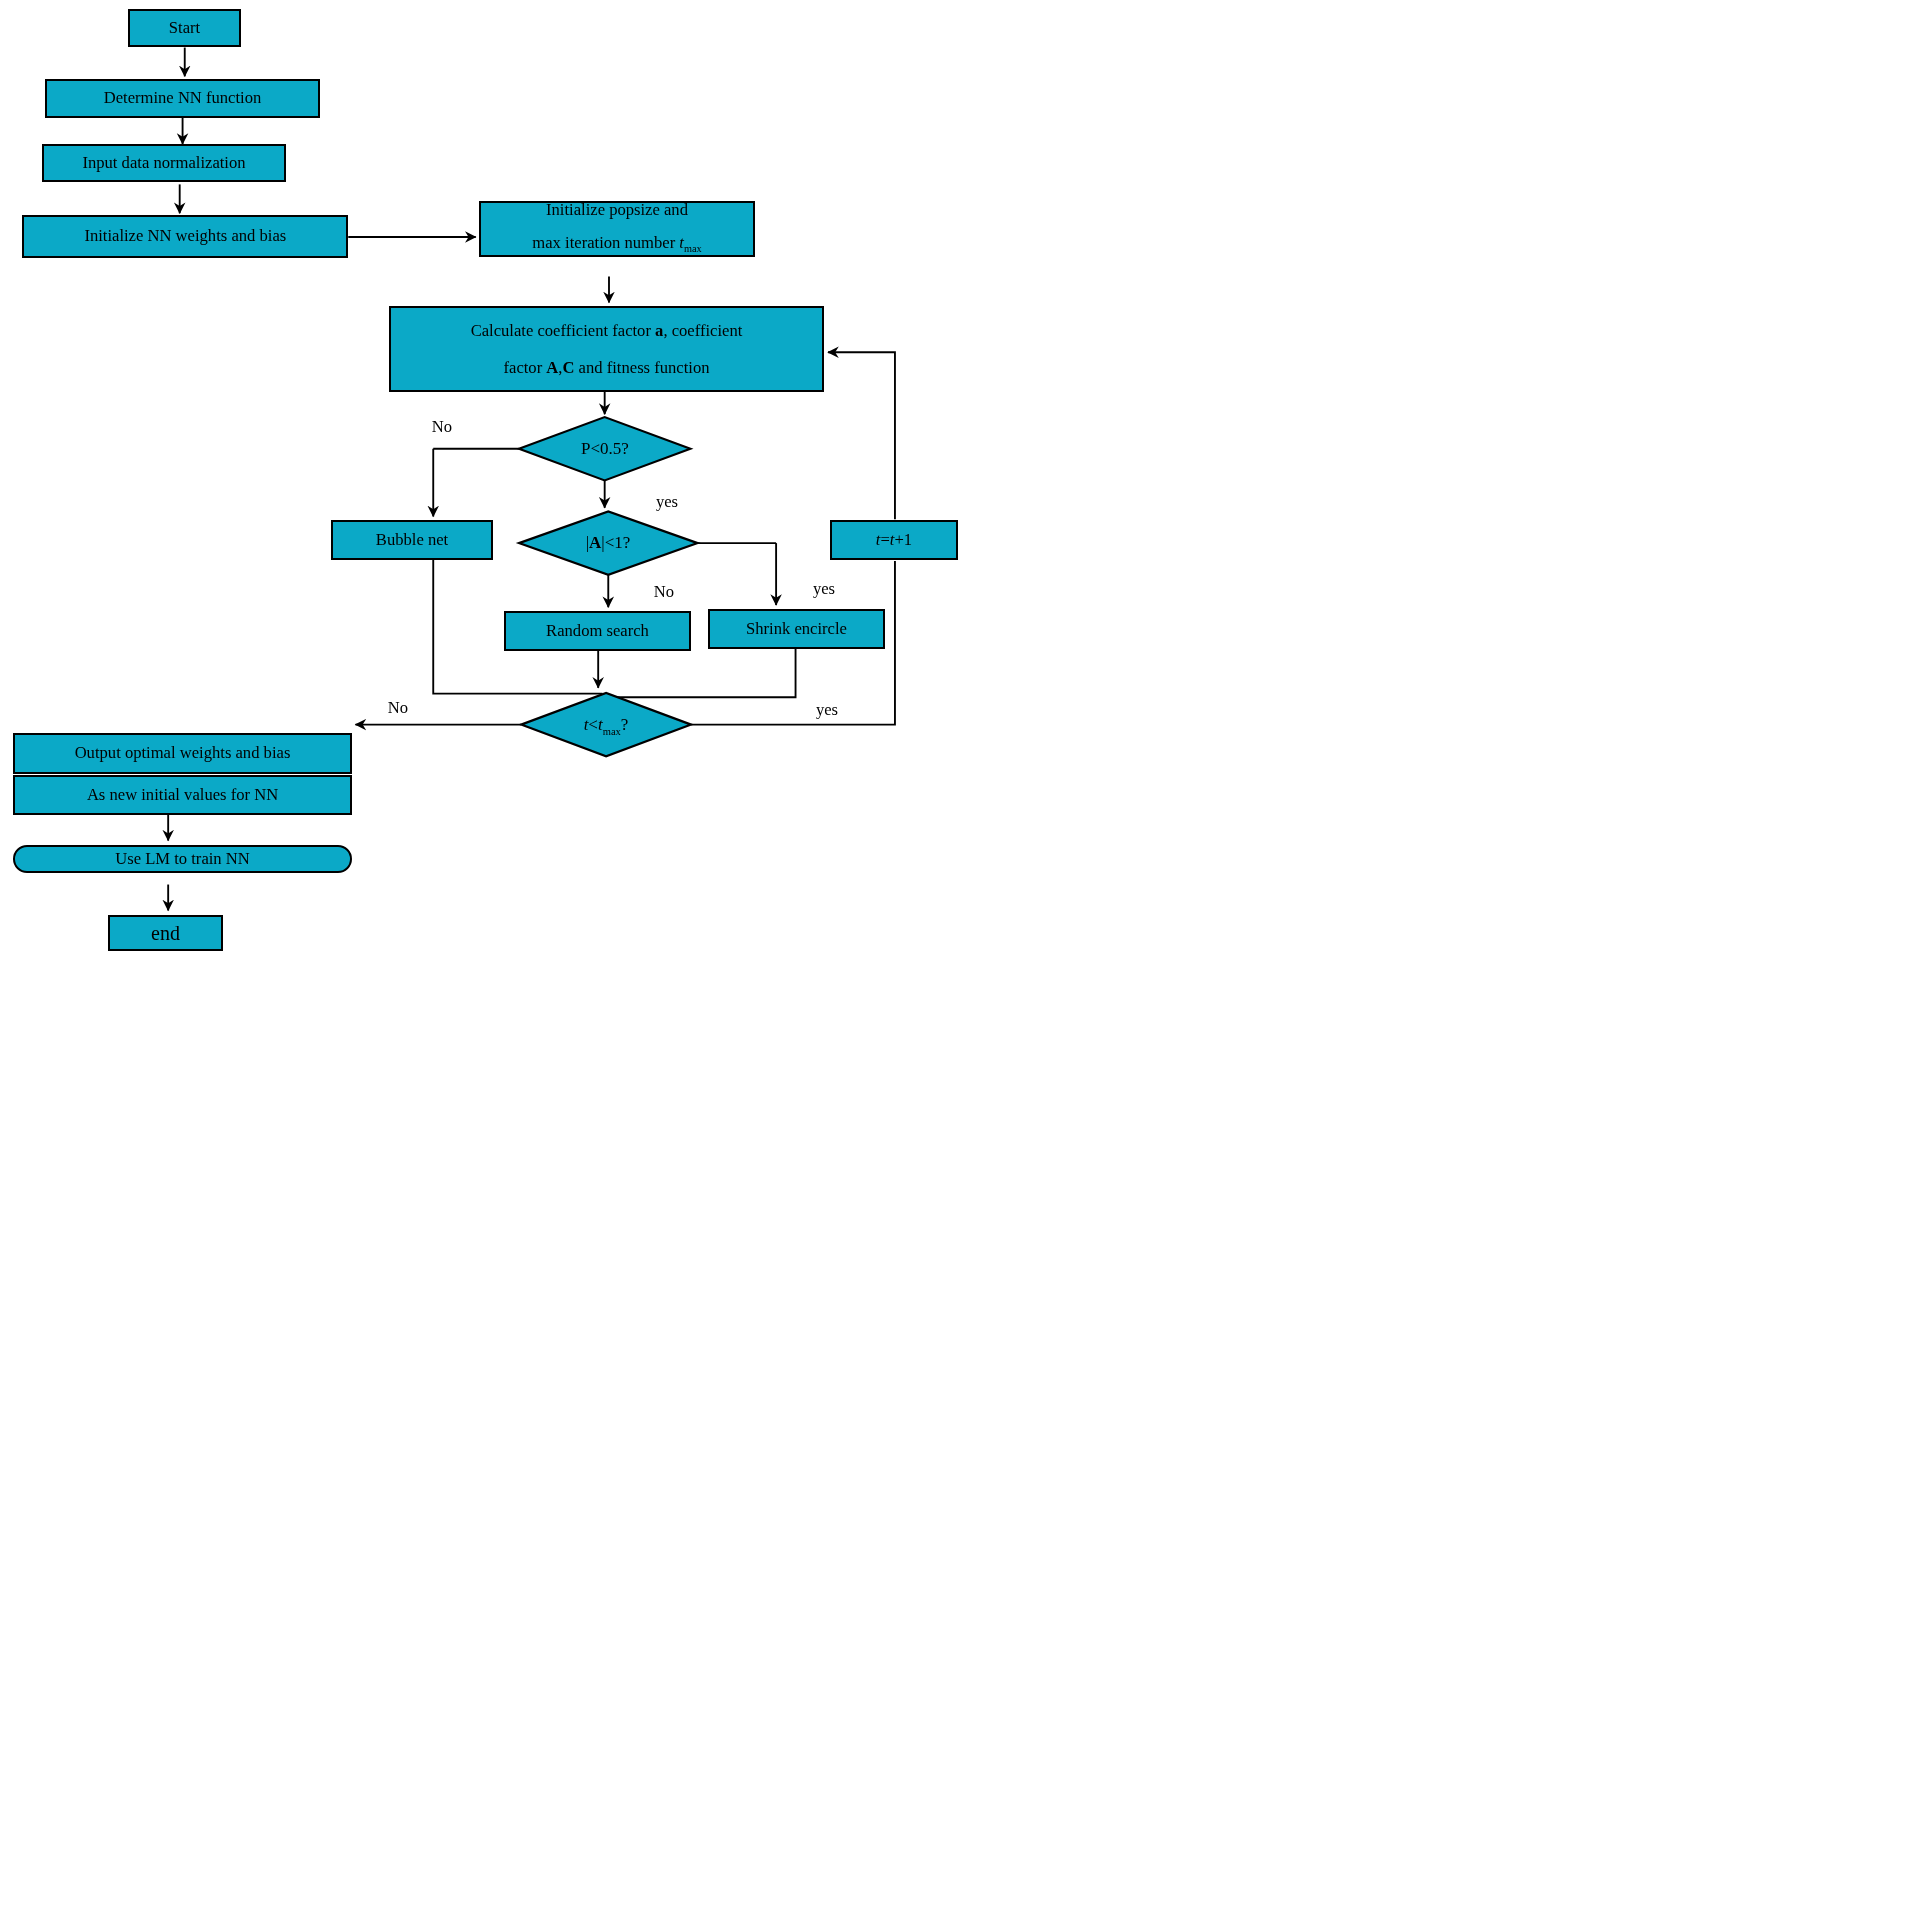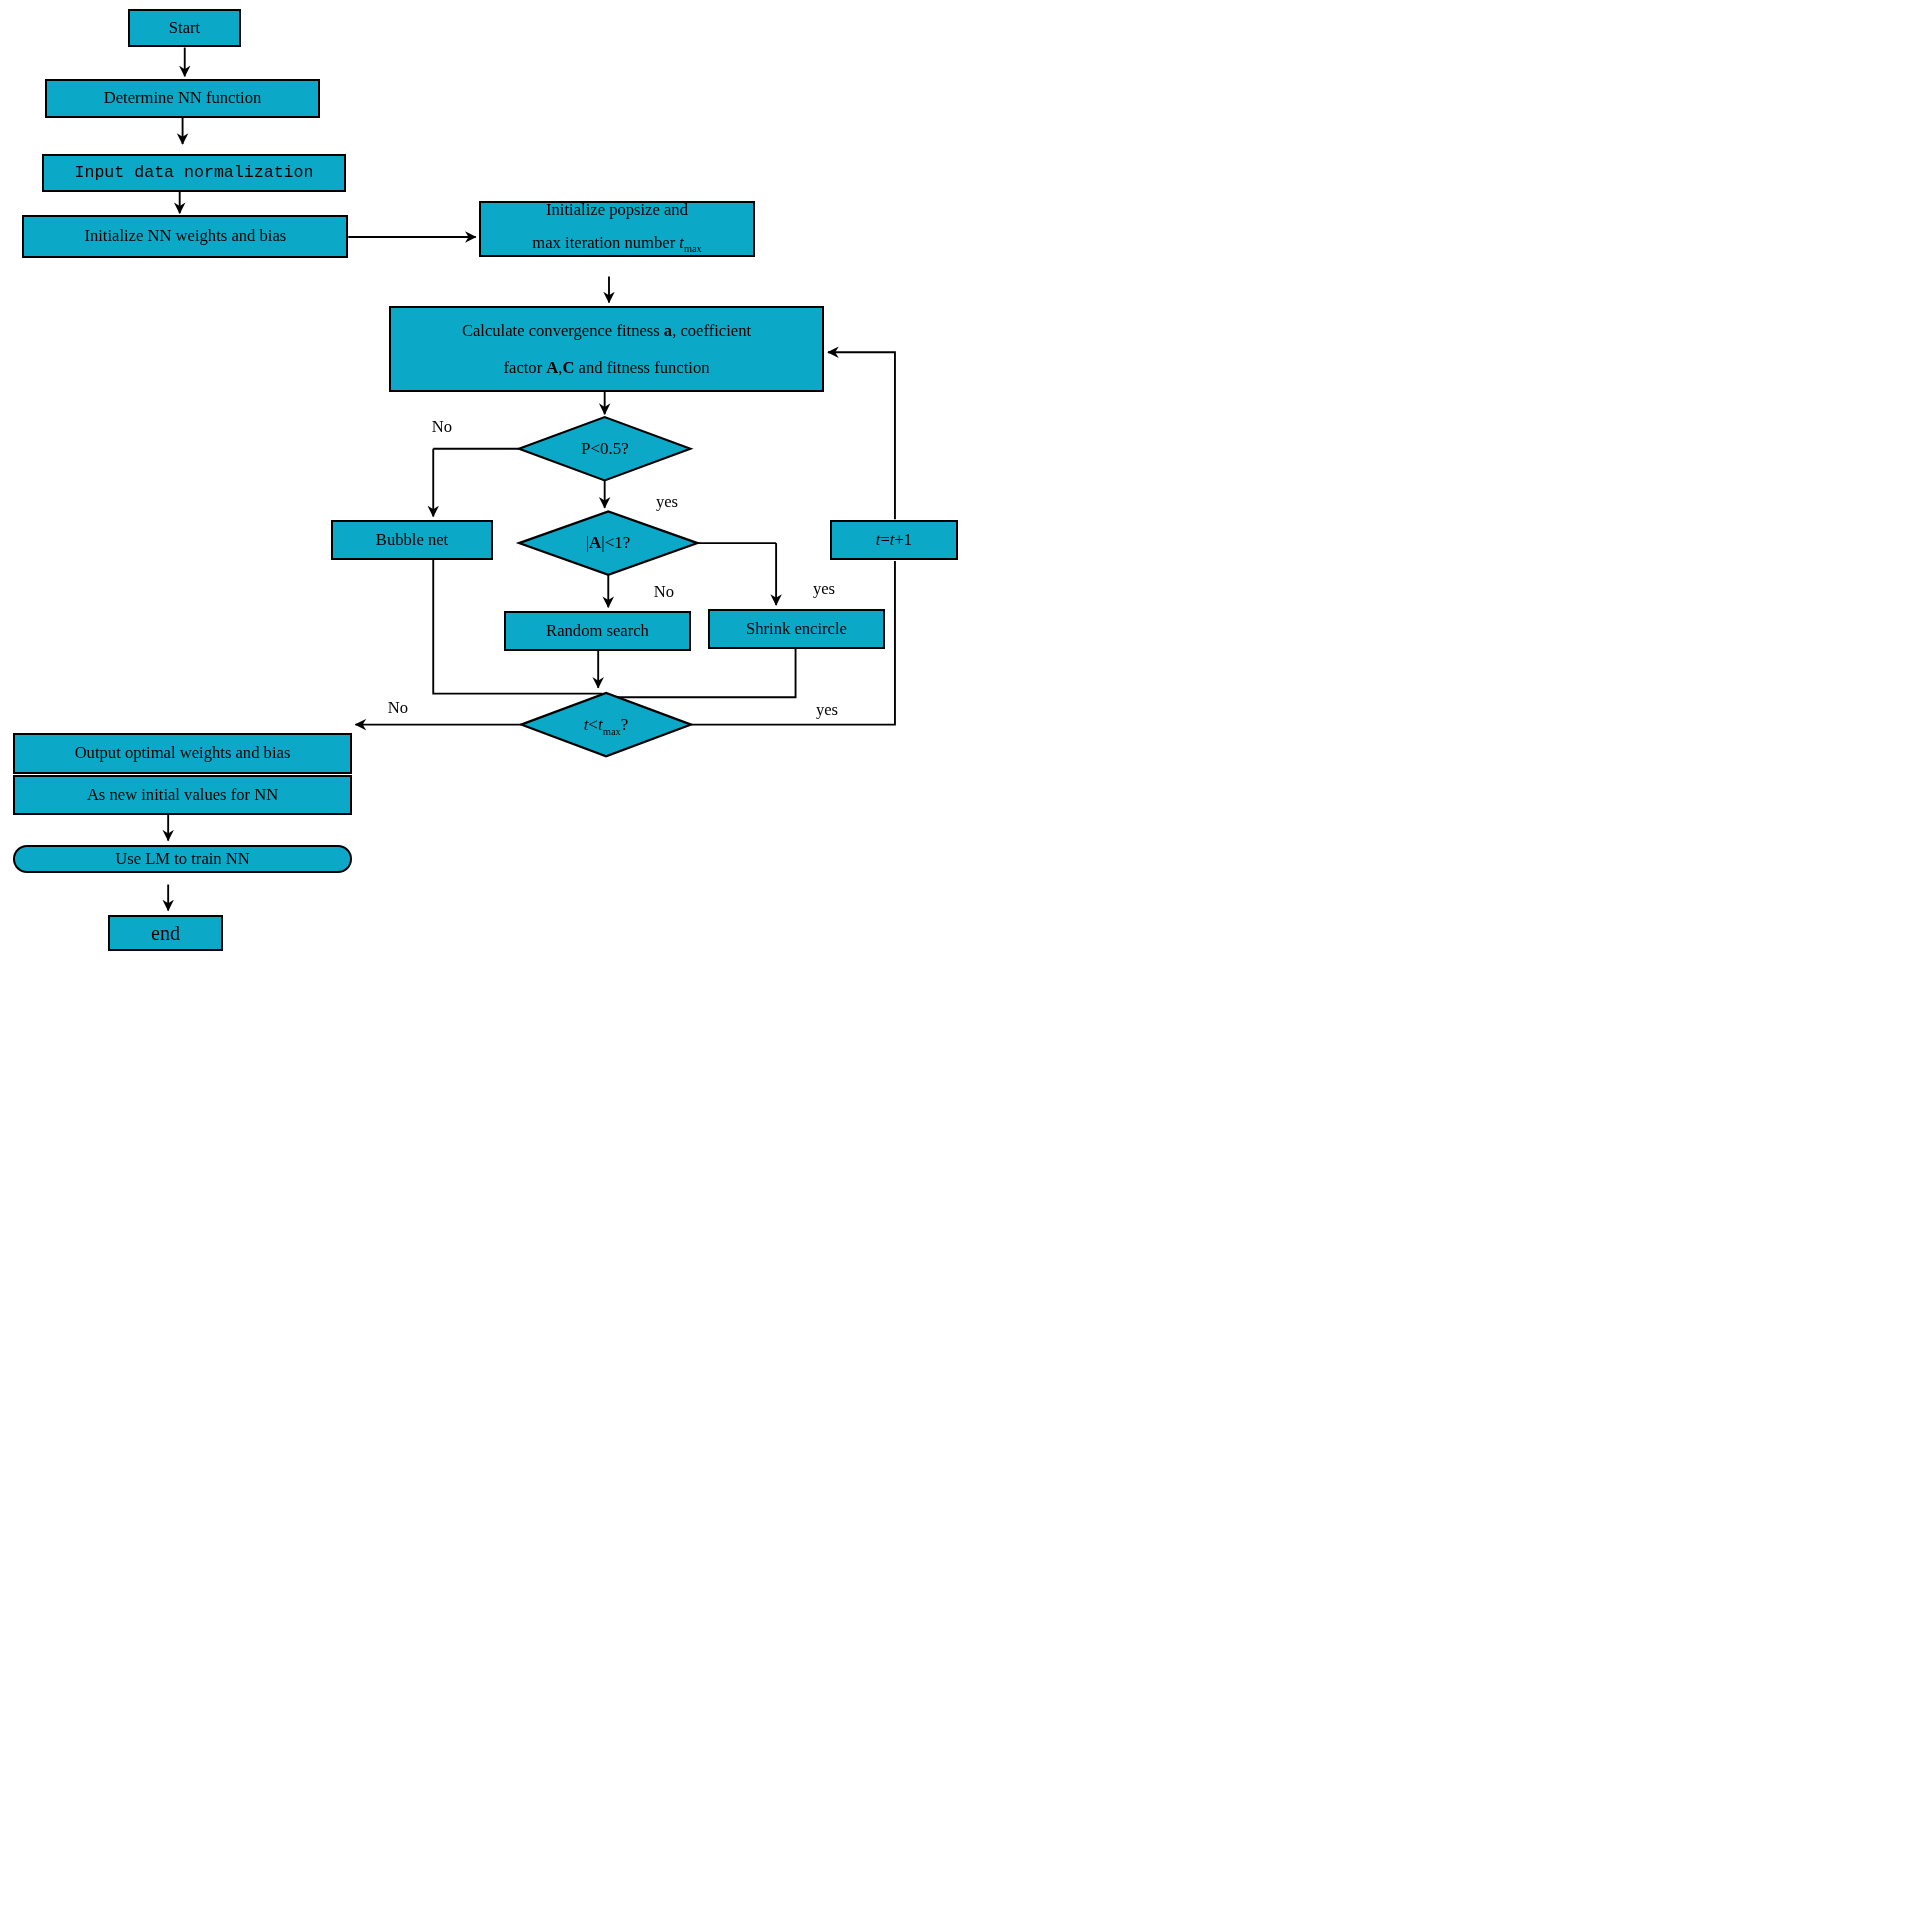"Input data normalization" div.node { font-family: Liberation Mono, monospace -> none; top: 154px -> 144px; width: 304px -> 244px }
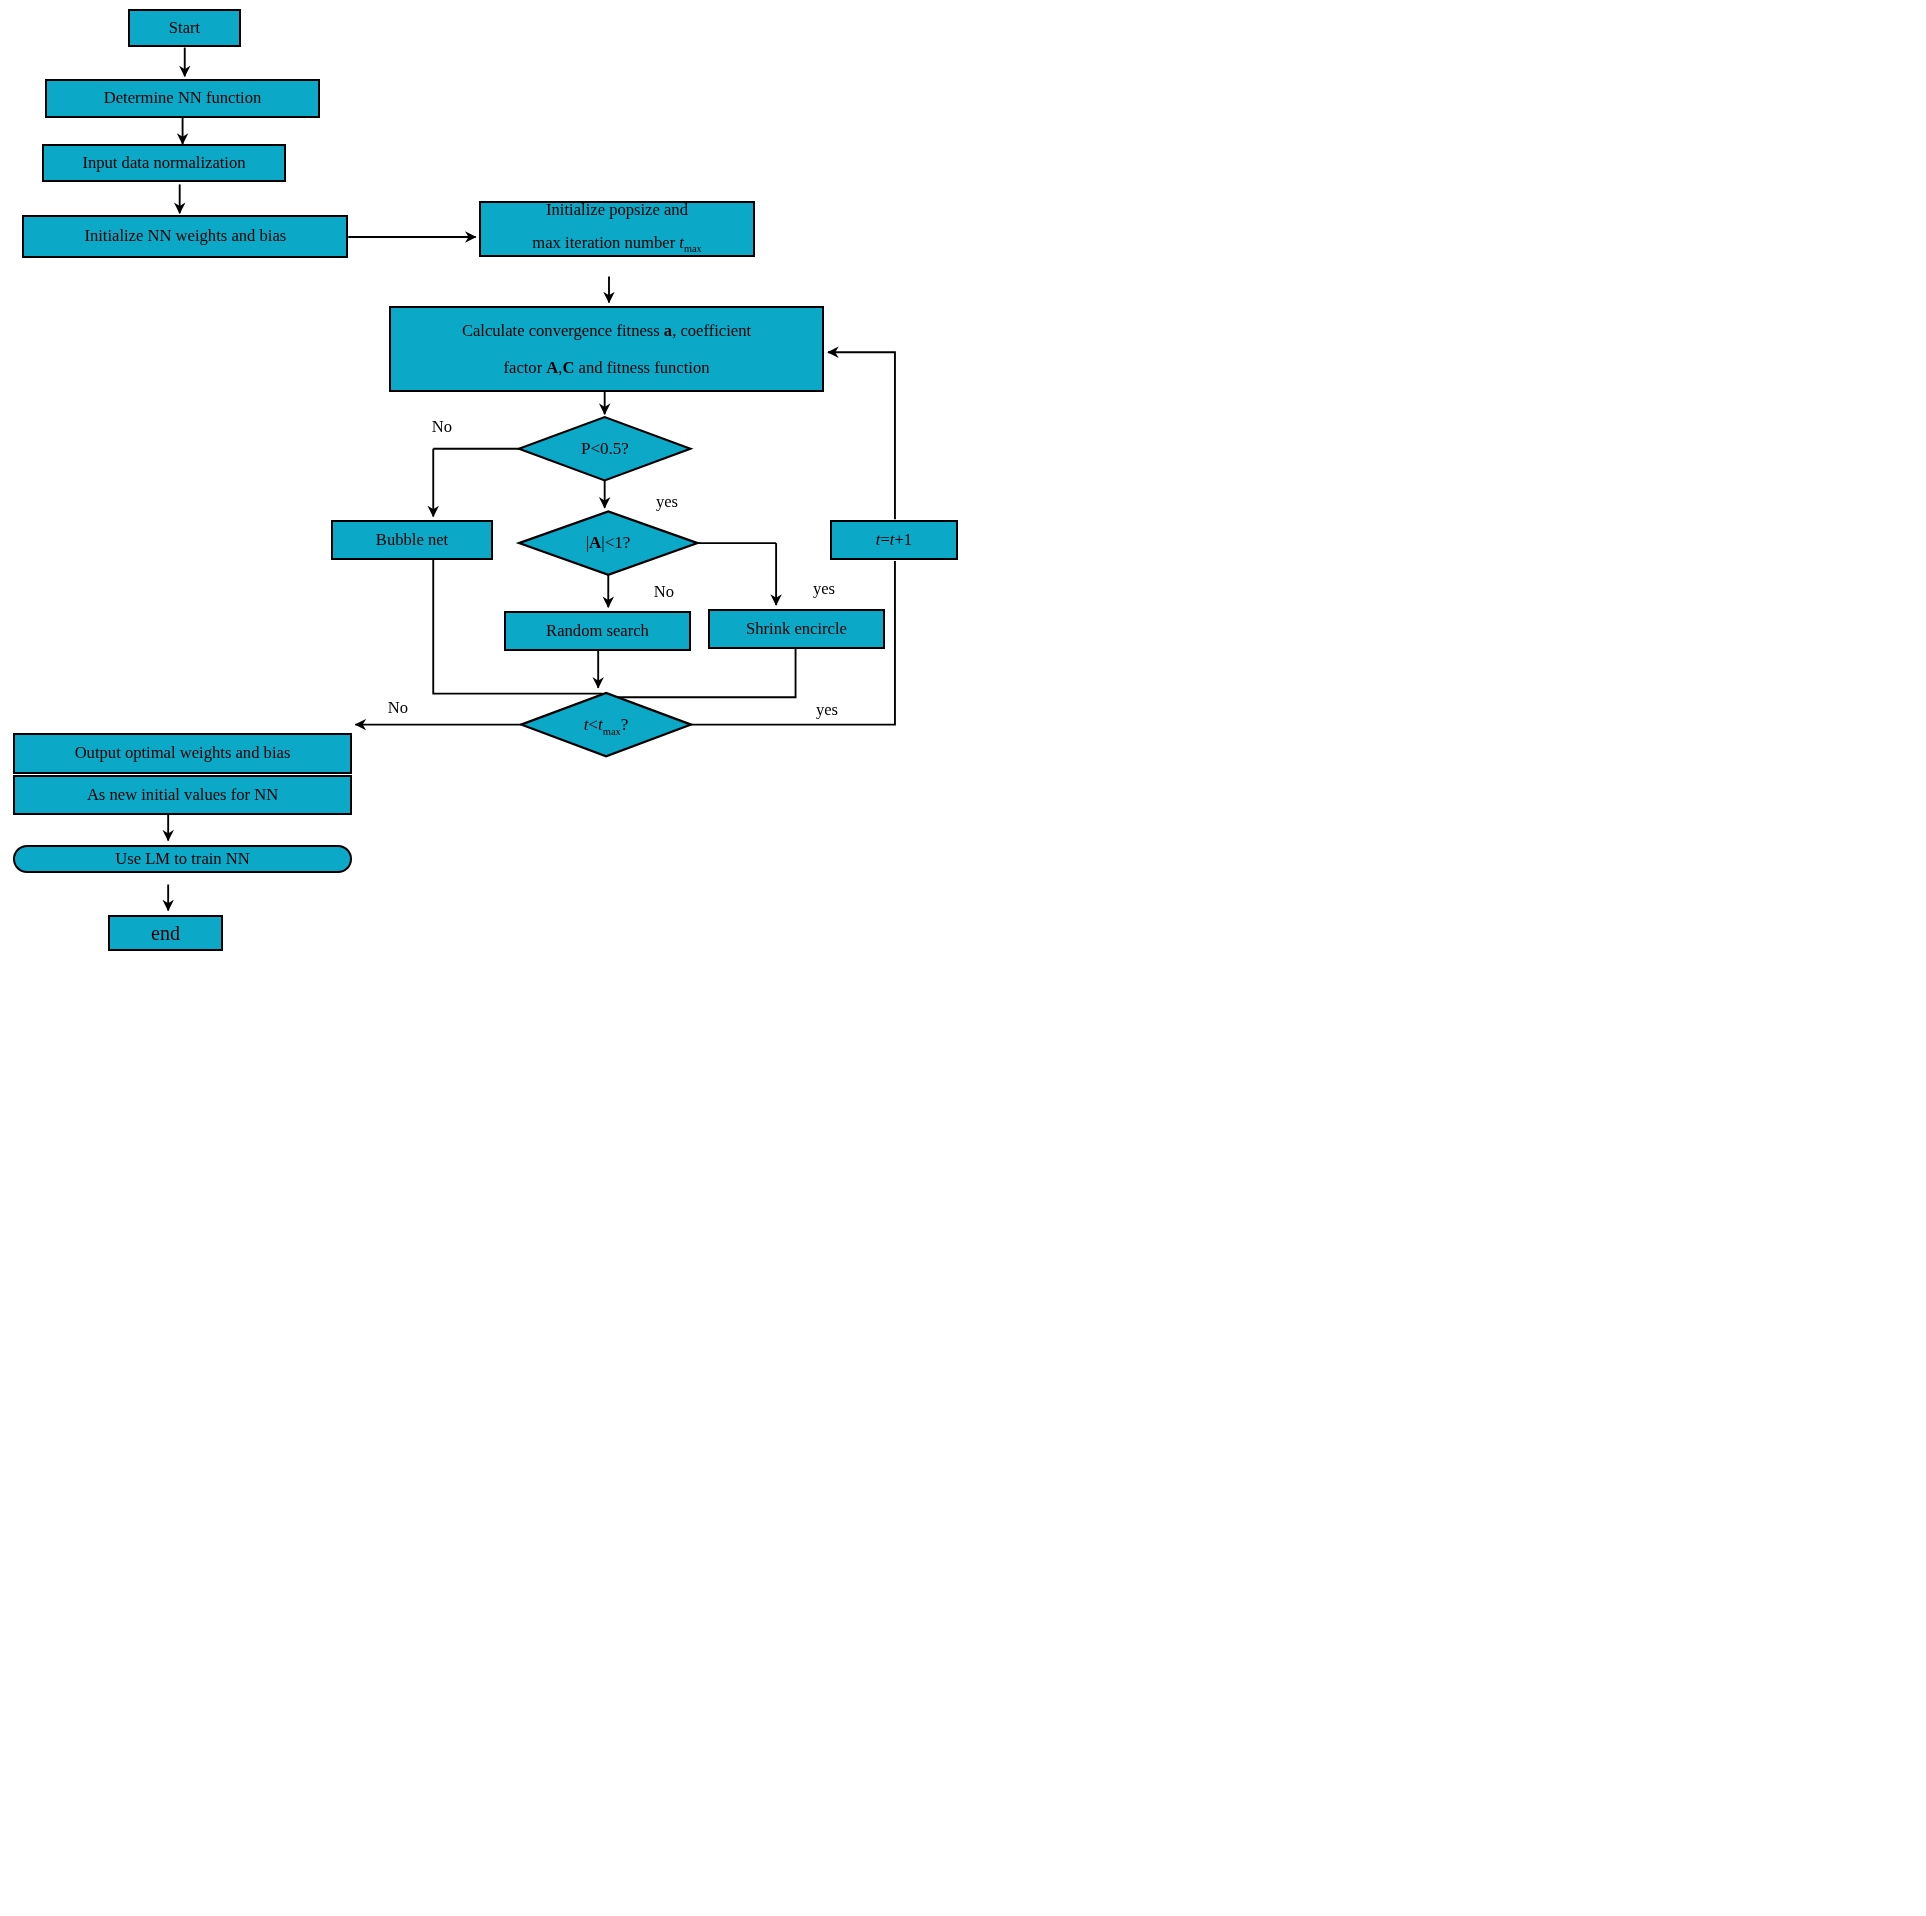"Calculate convergence fitness" span { text: convergence fitness -> coefficient factor }
